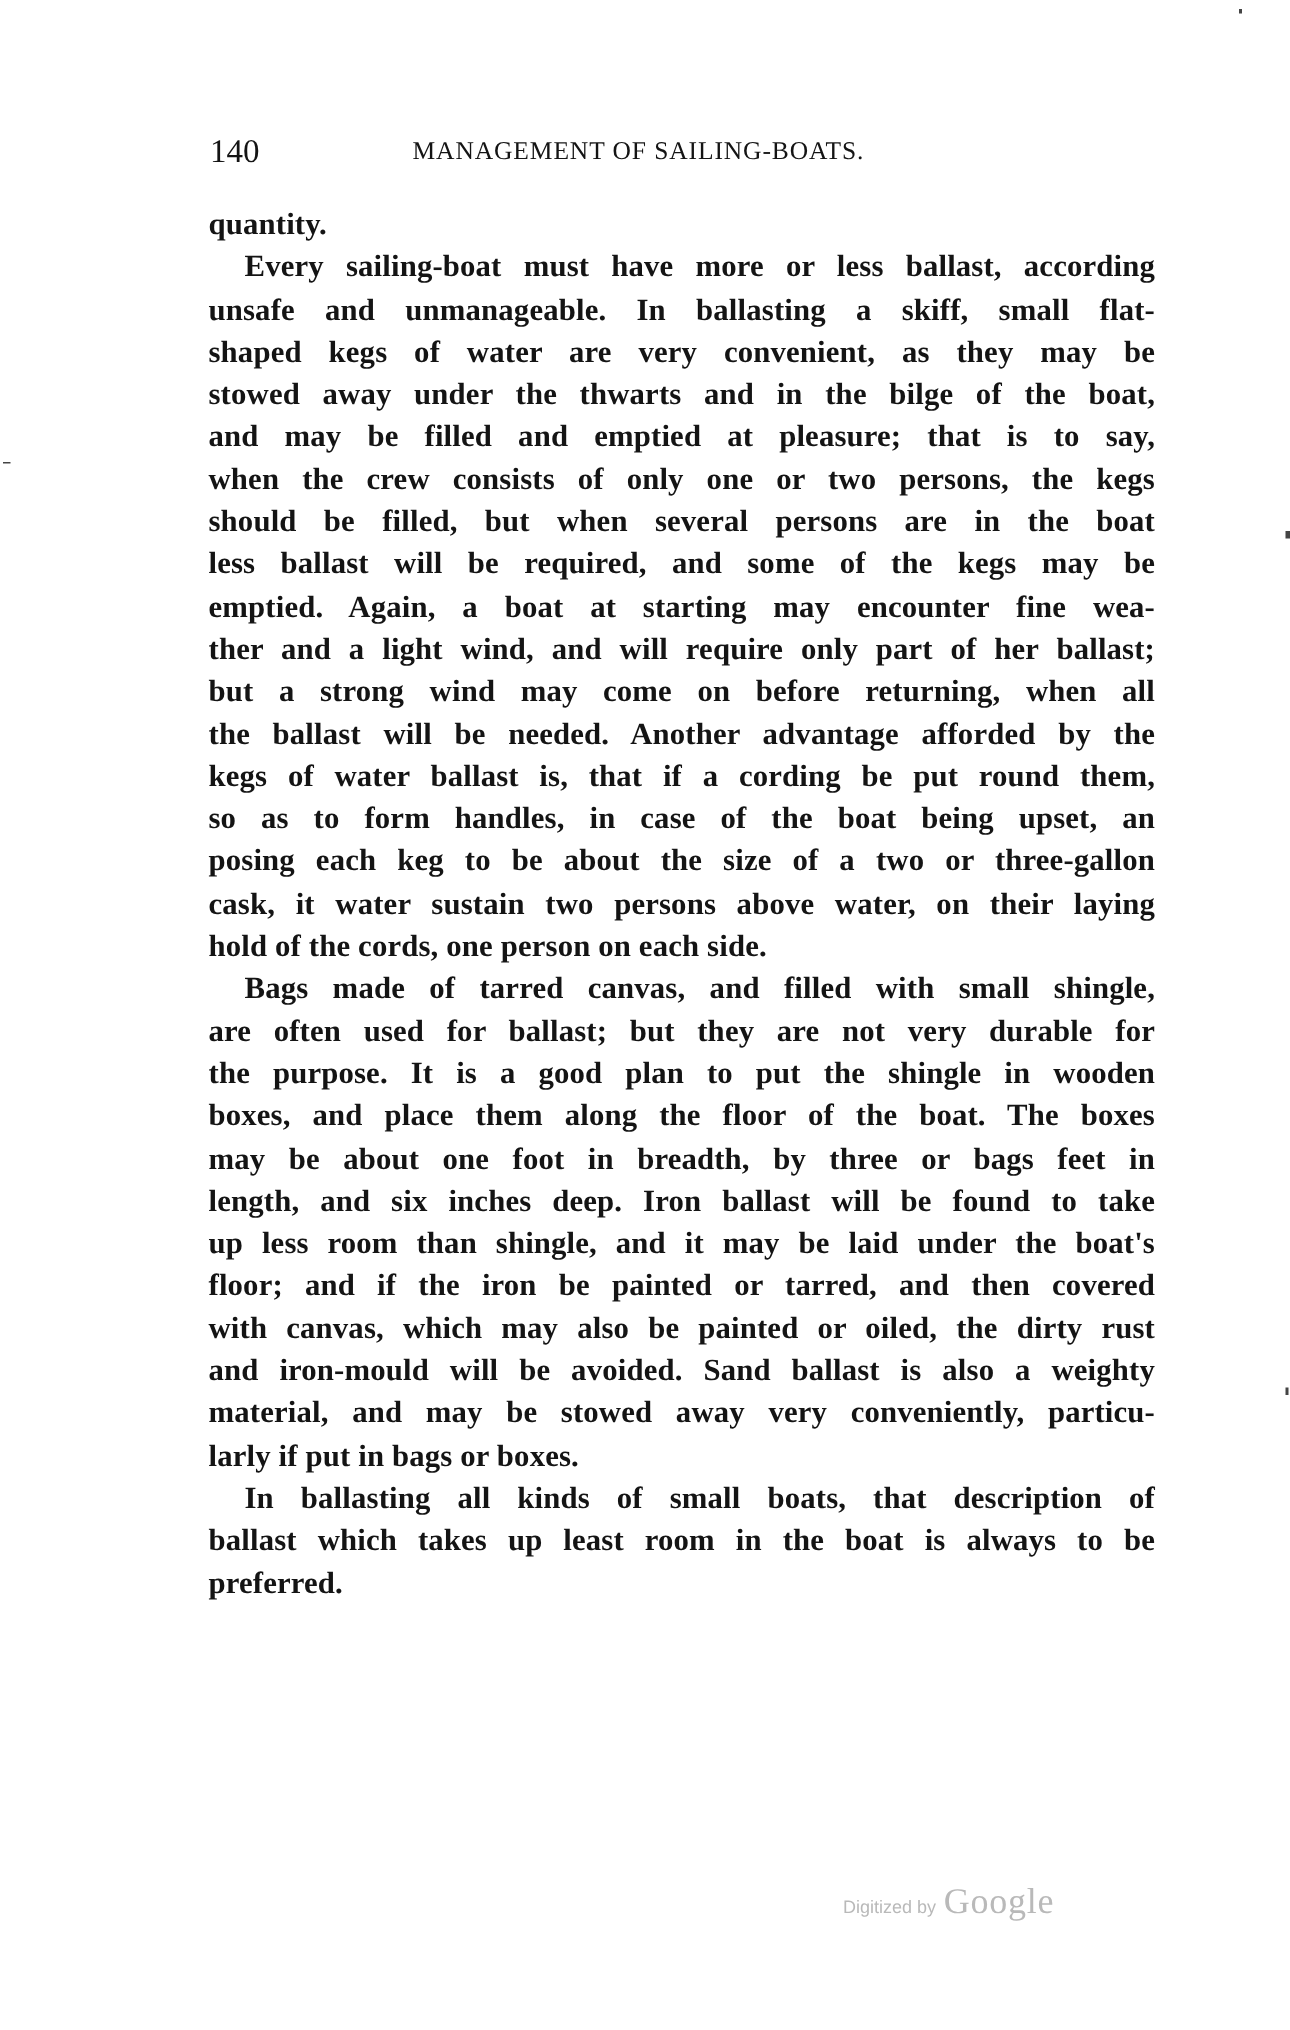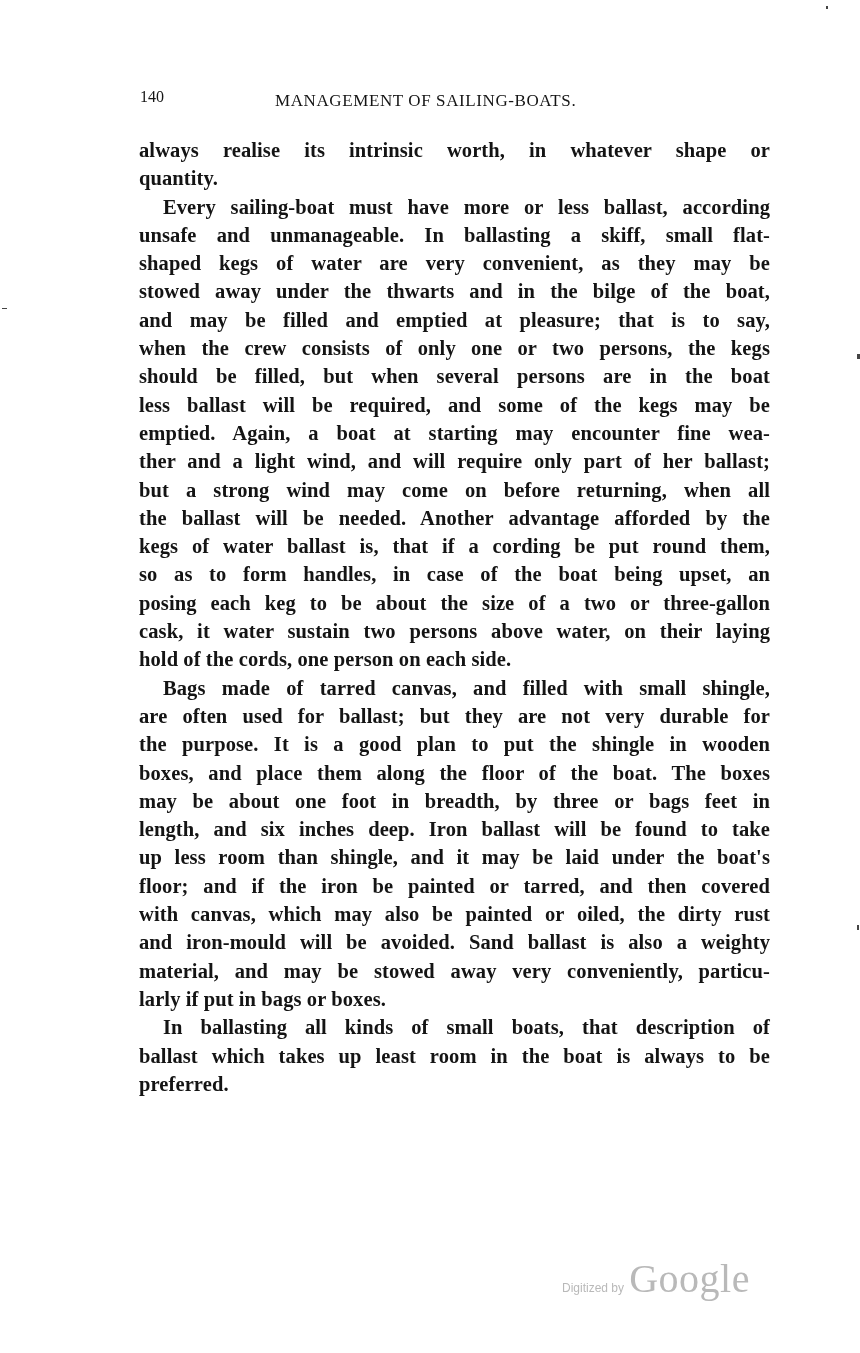"140" .page-number { font-size: 16px -> 22px }
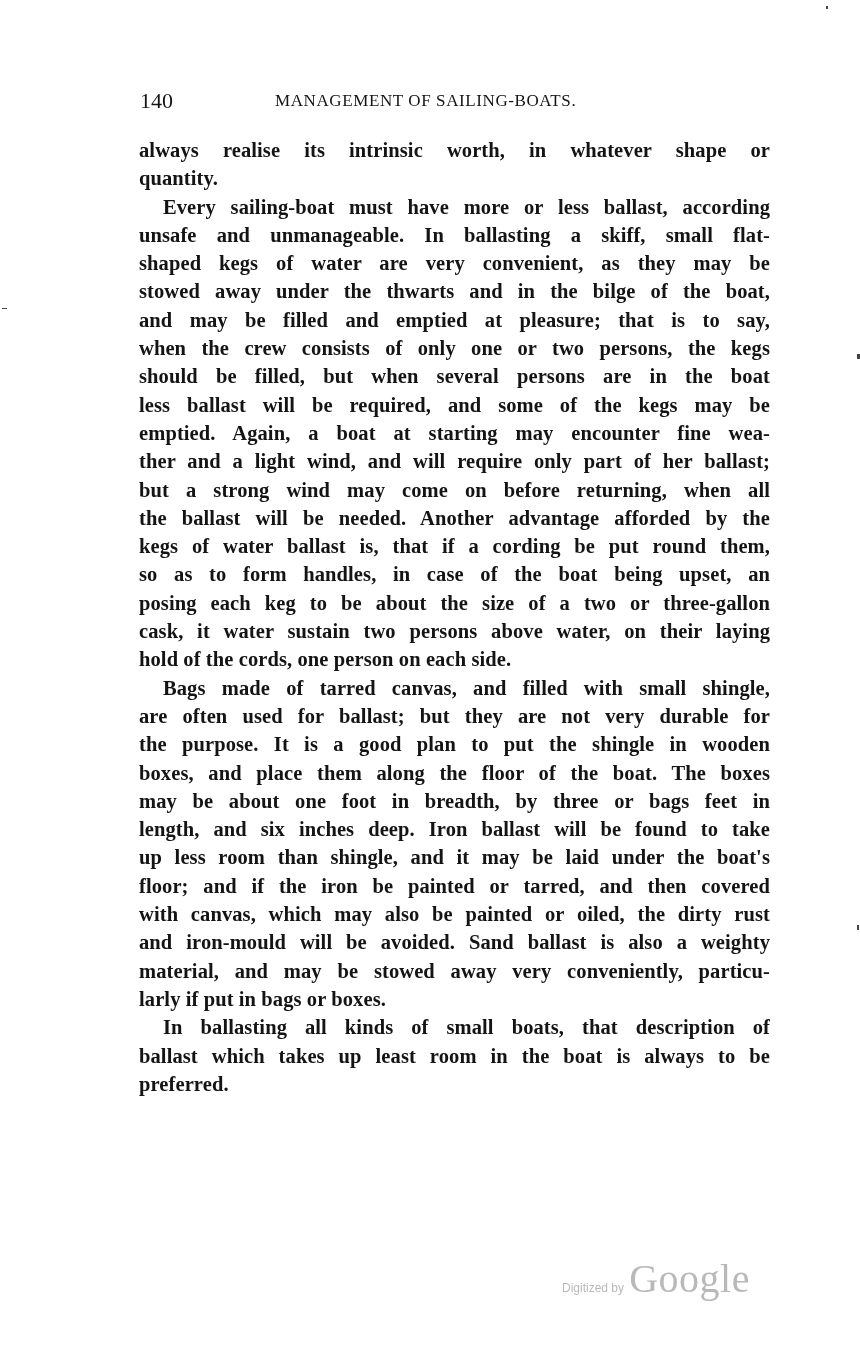"always realise its intrinsic worth," span.line { html: <span>always realise its intrinsic worth, in whatever shape or</span> -> none }
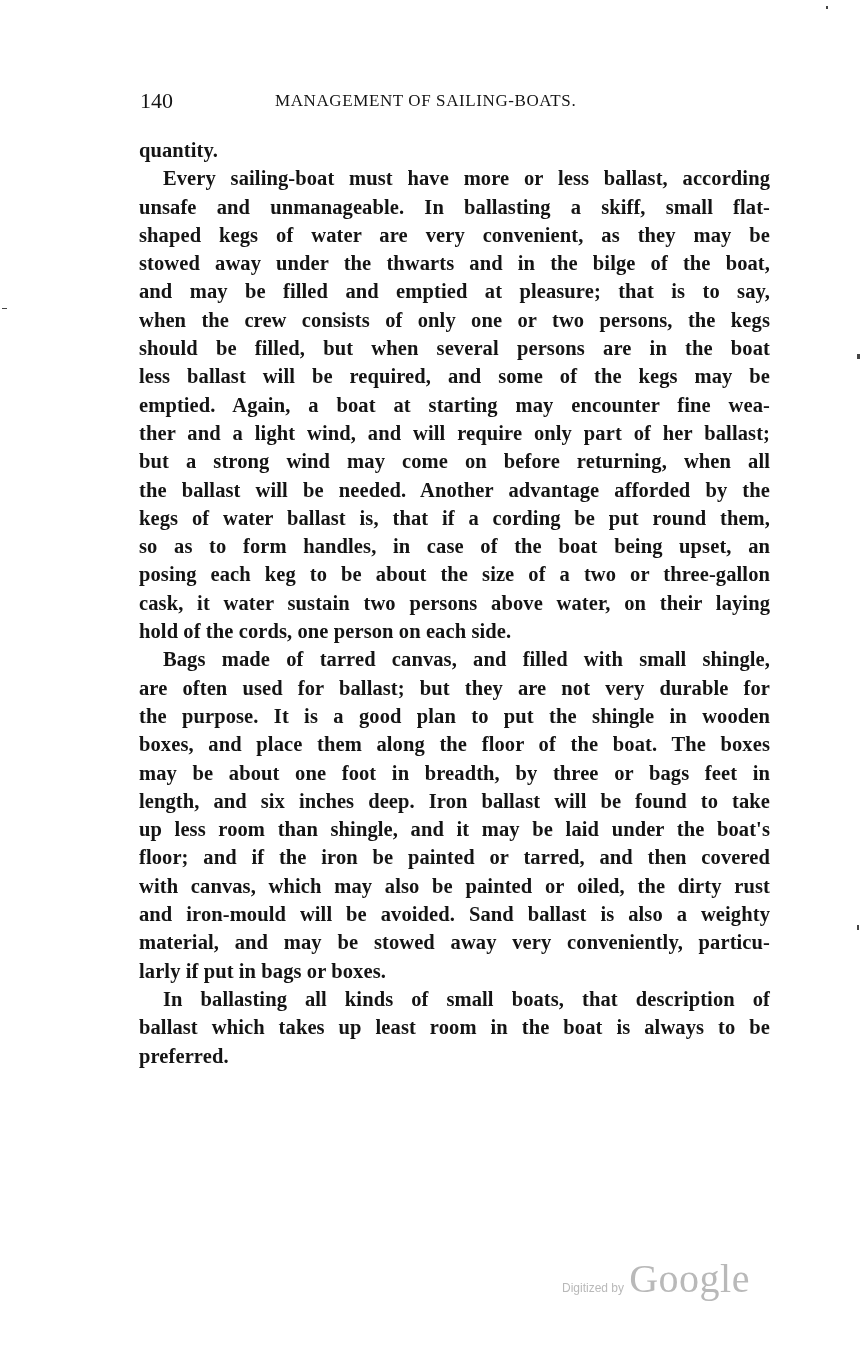"Google" .wm-big { font-size: 40px -> 24px }
